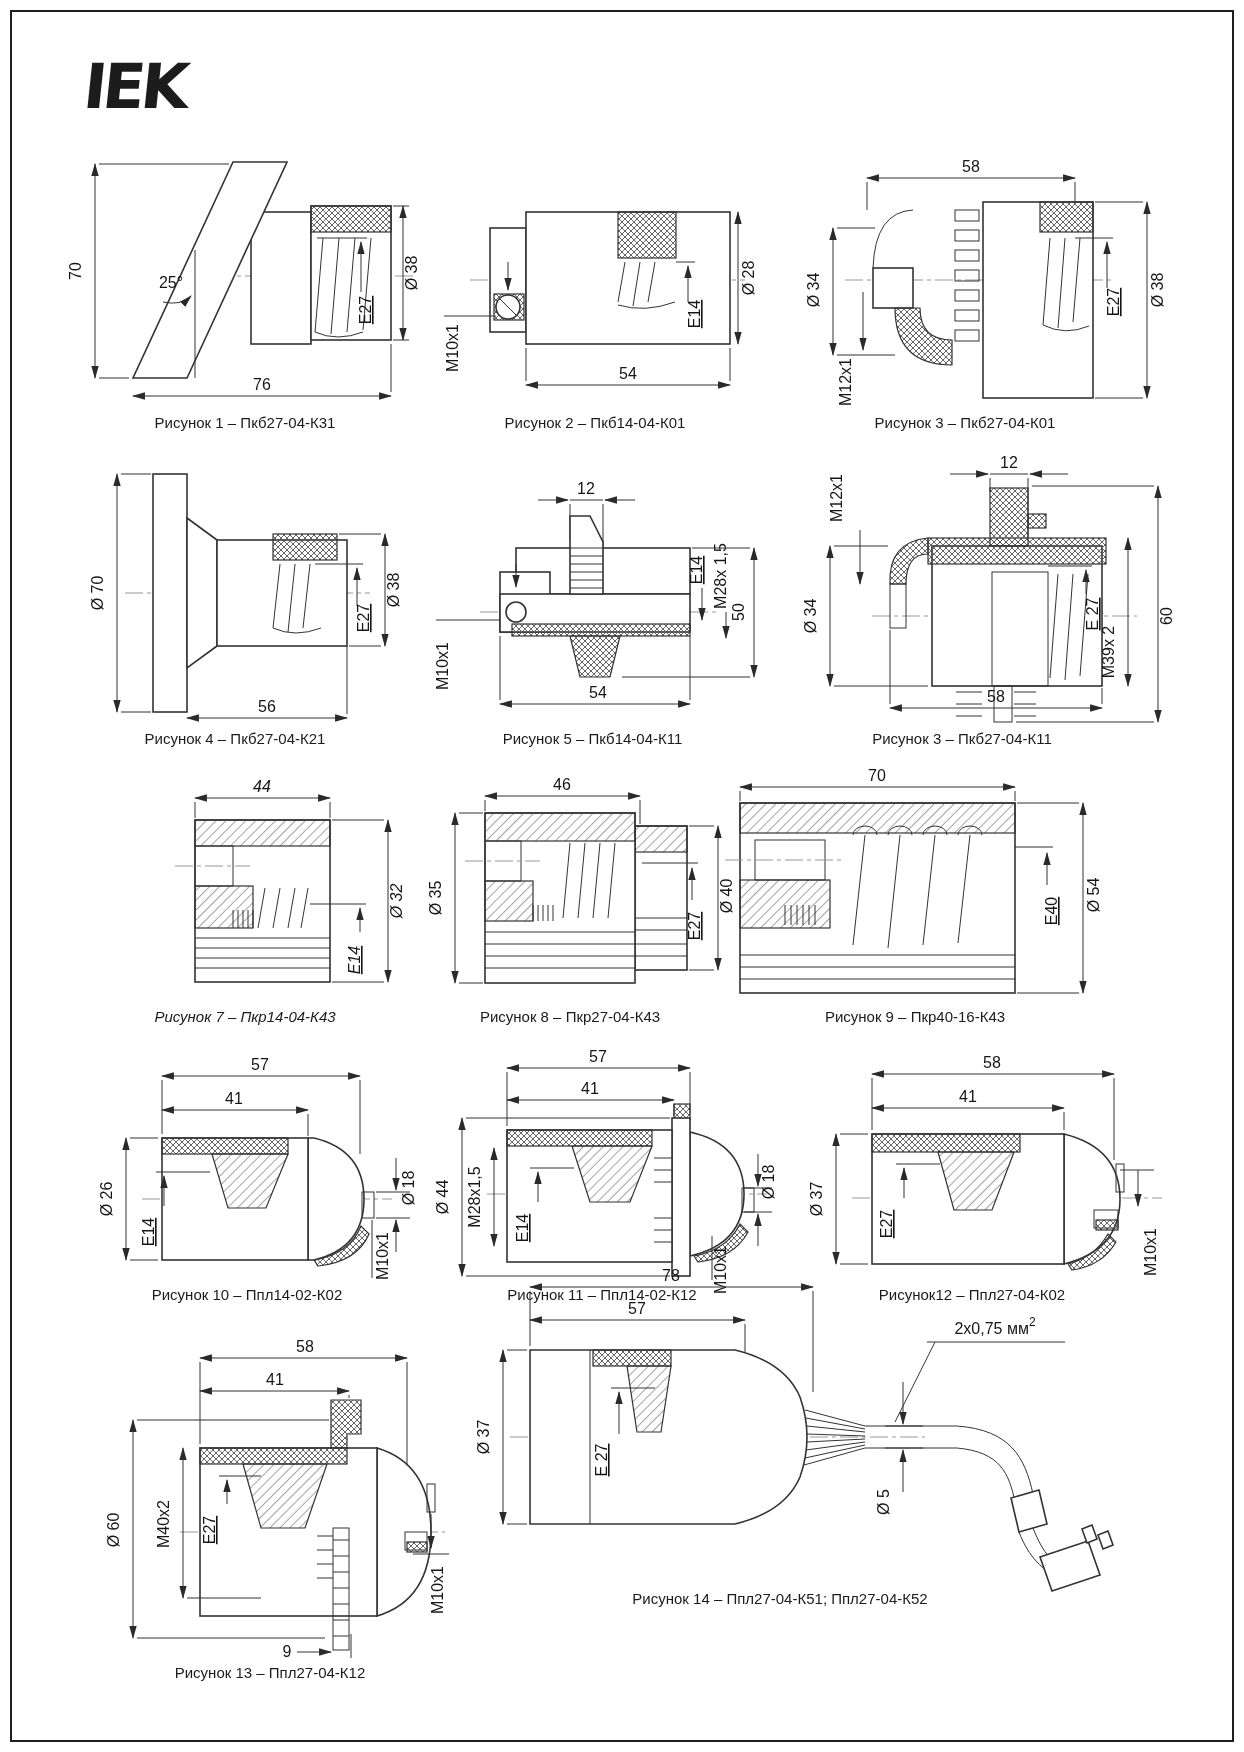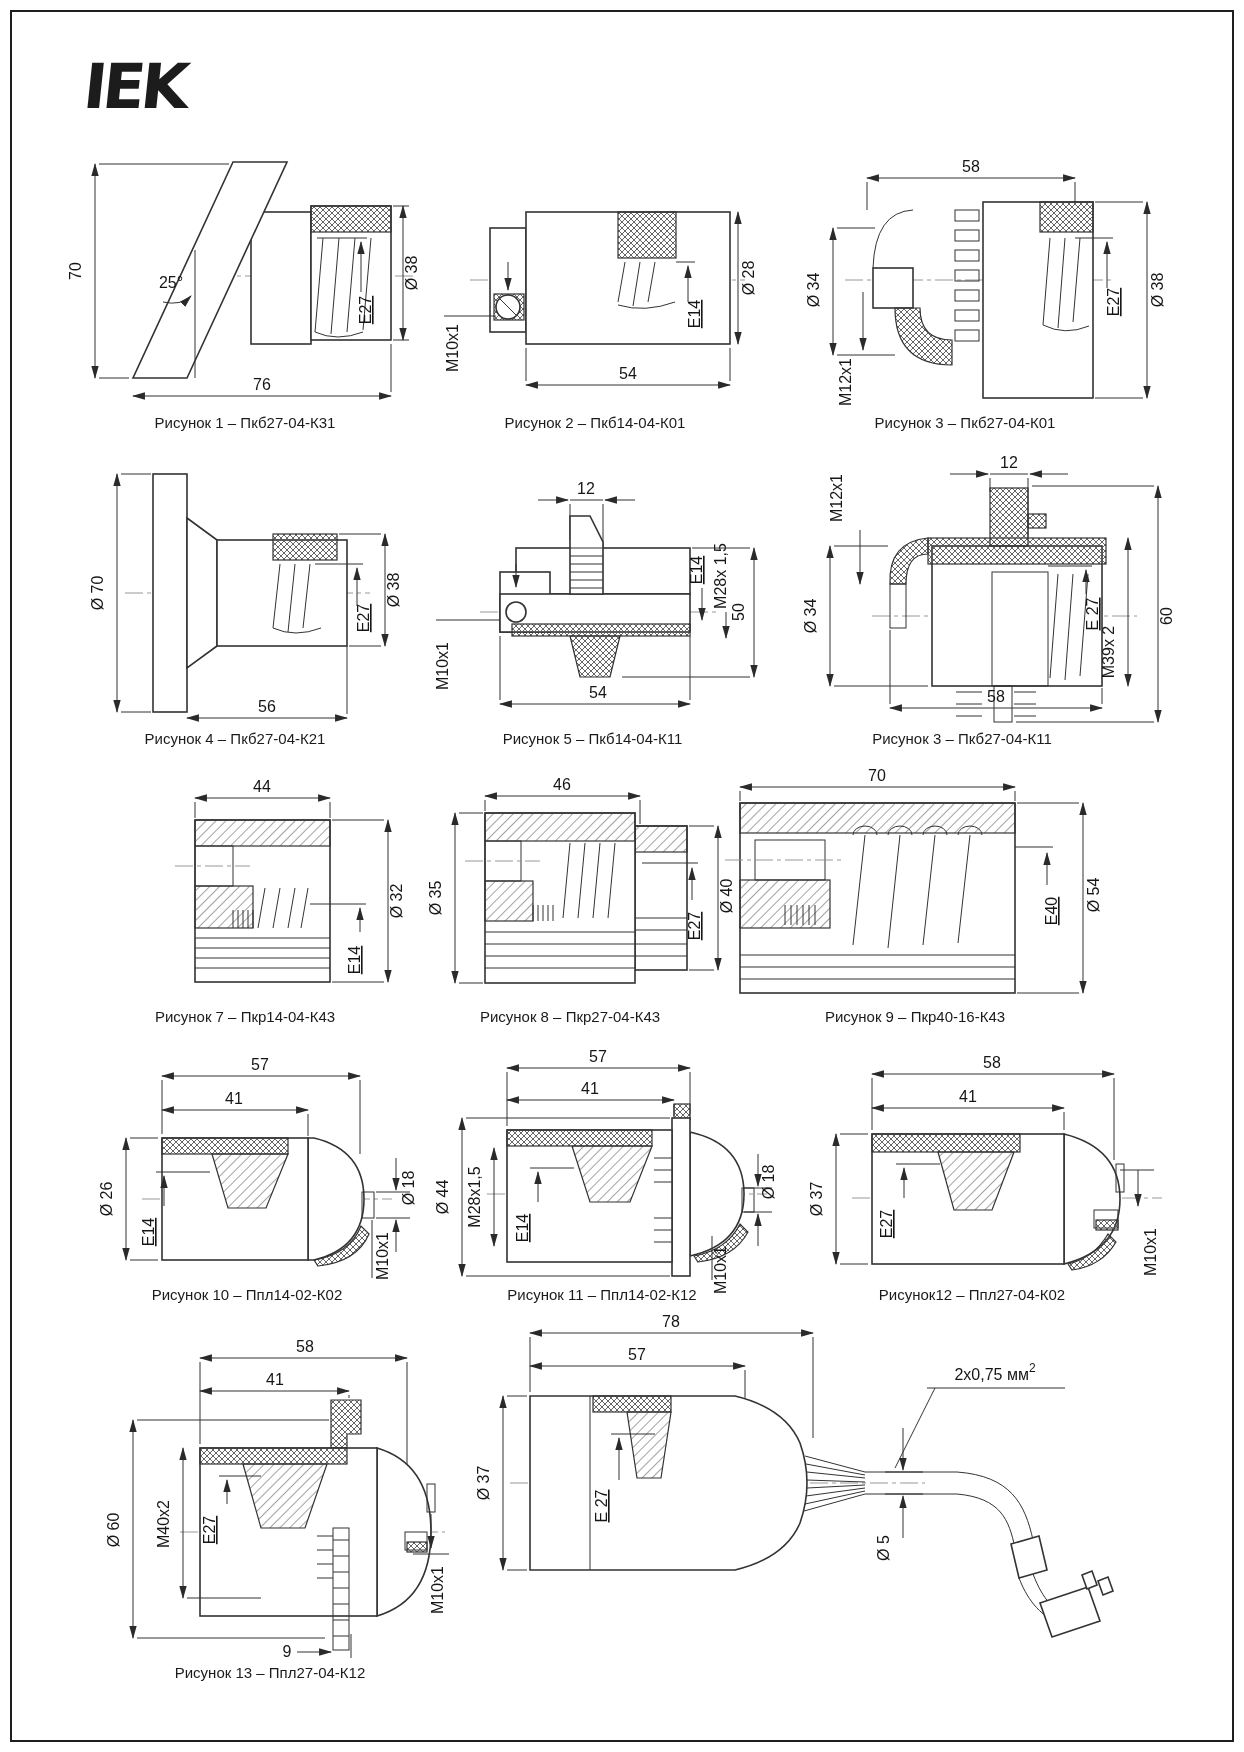"44" div.fig { font-style: none -> italic }
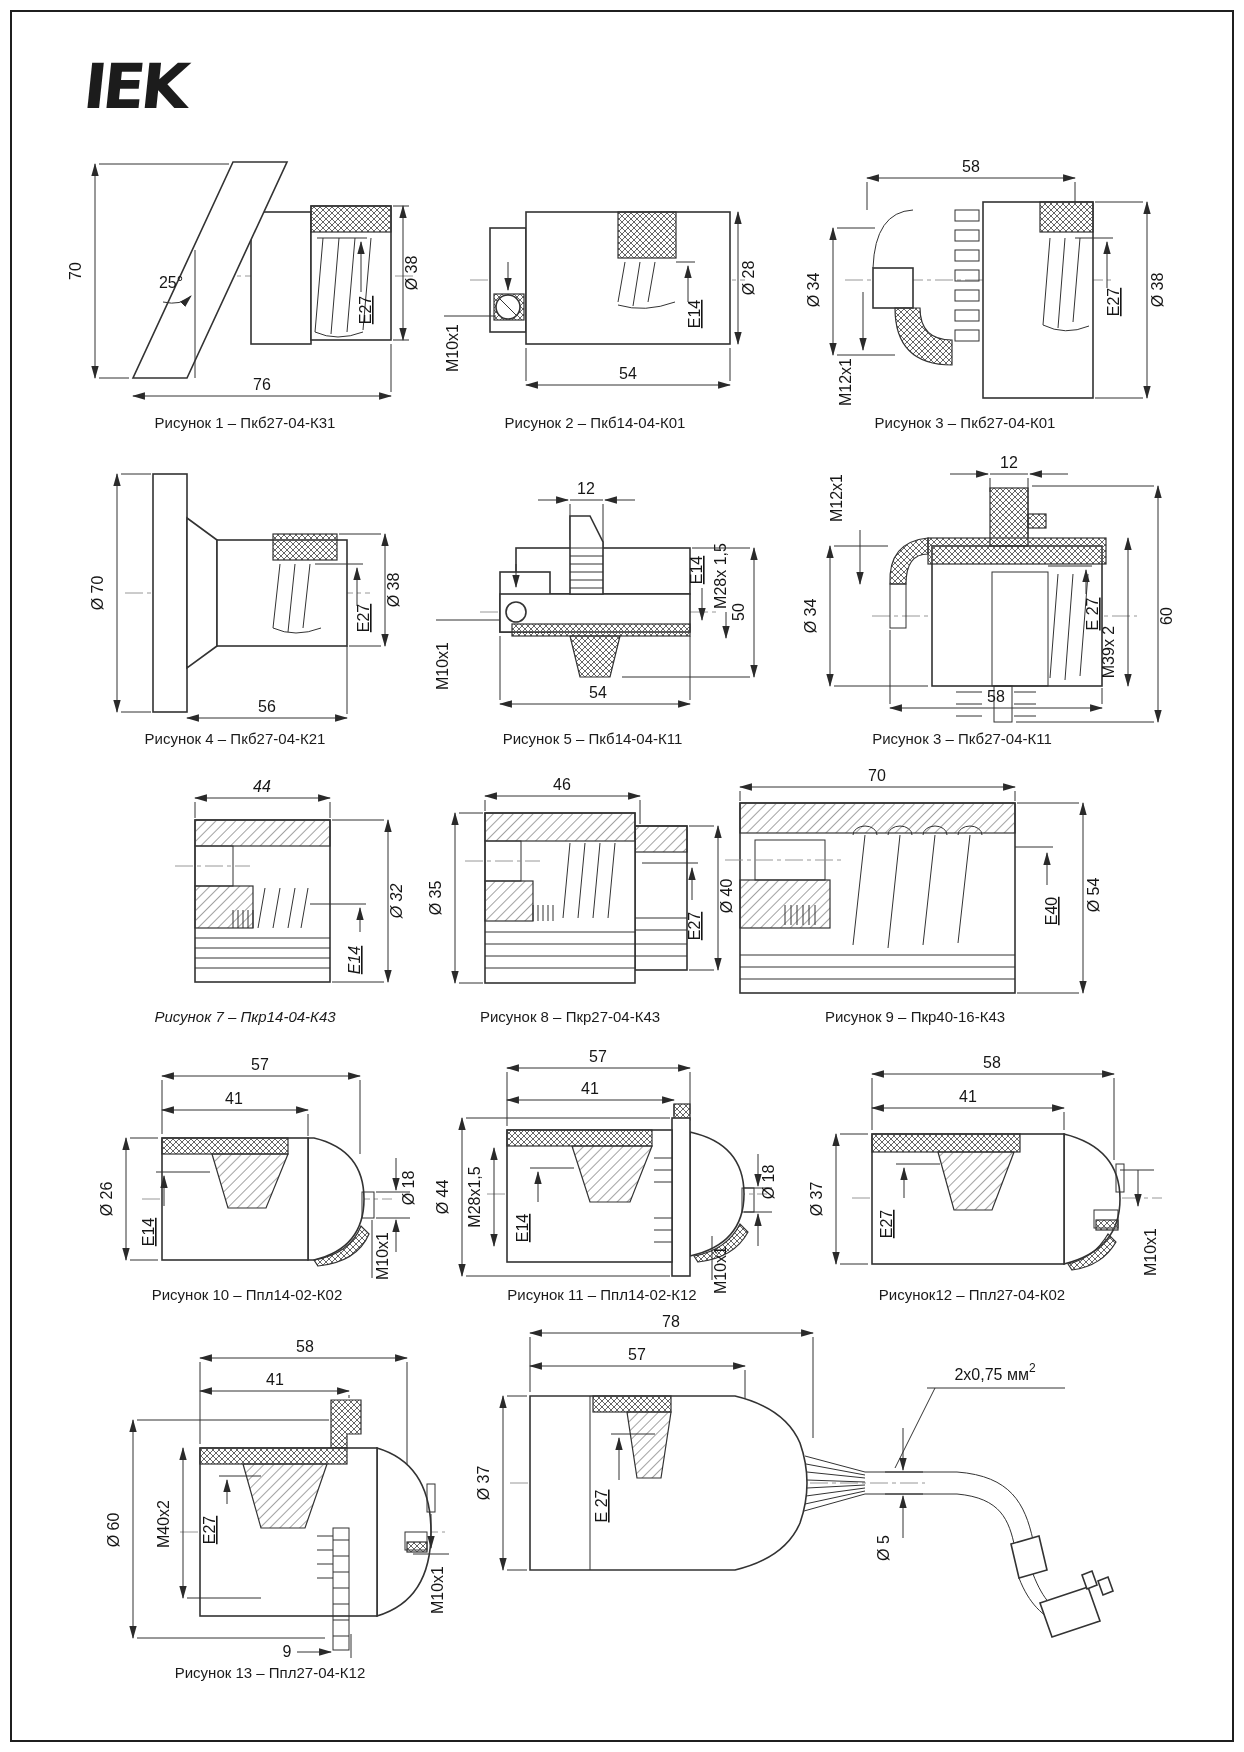"78" div.fig { top: 1308px -> 1262px }
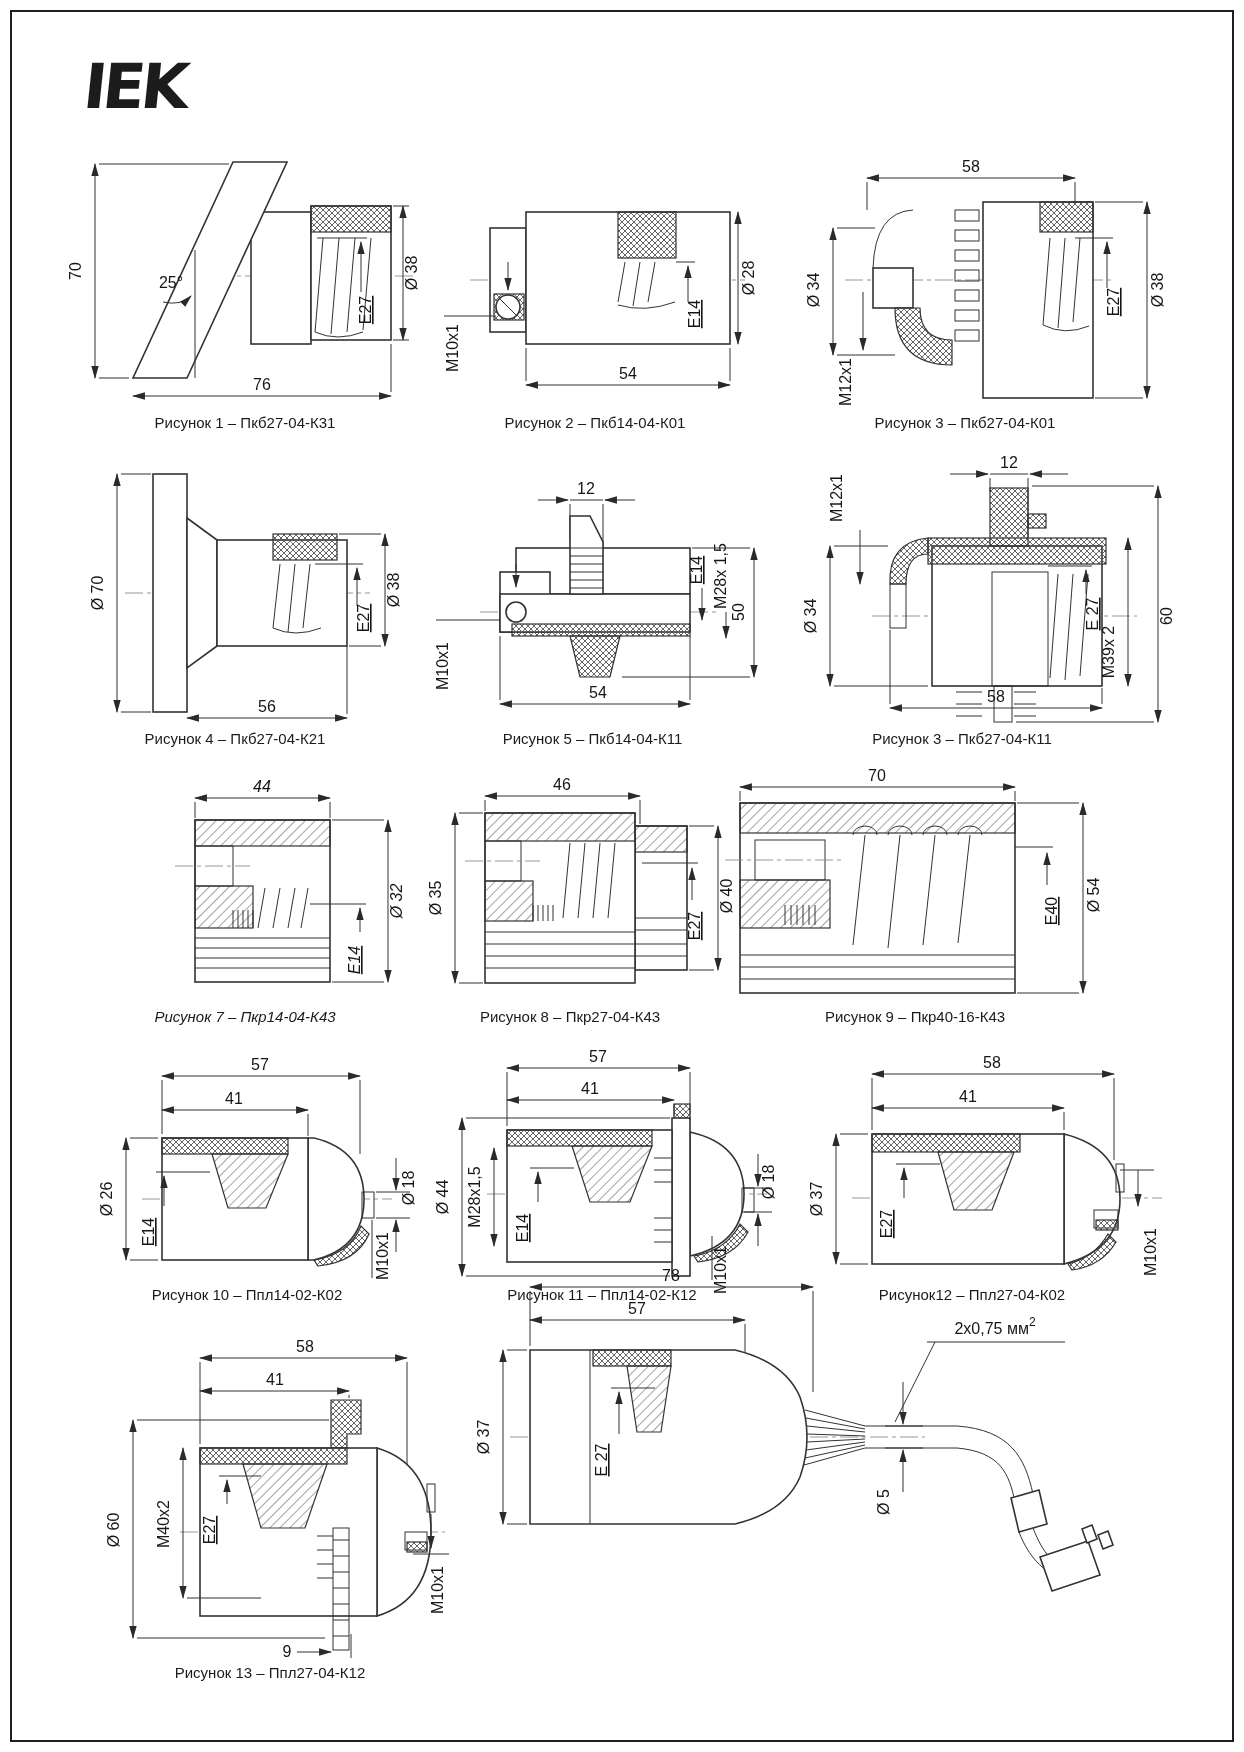"Рисунок 14 – Ппл27-04-К51; Ппл27-04-К52" div.cap { html: none -> <div>Рисунок 14 – Ппл27-04-К51; Ппл27-04-К52</div> }
